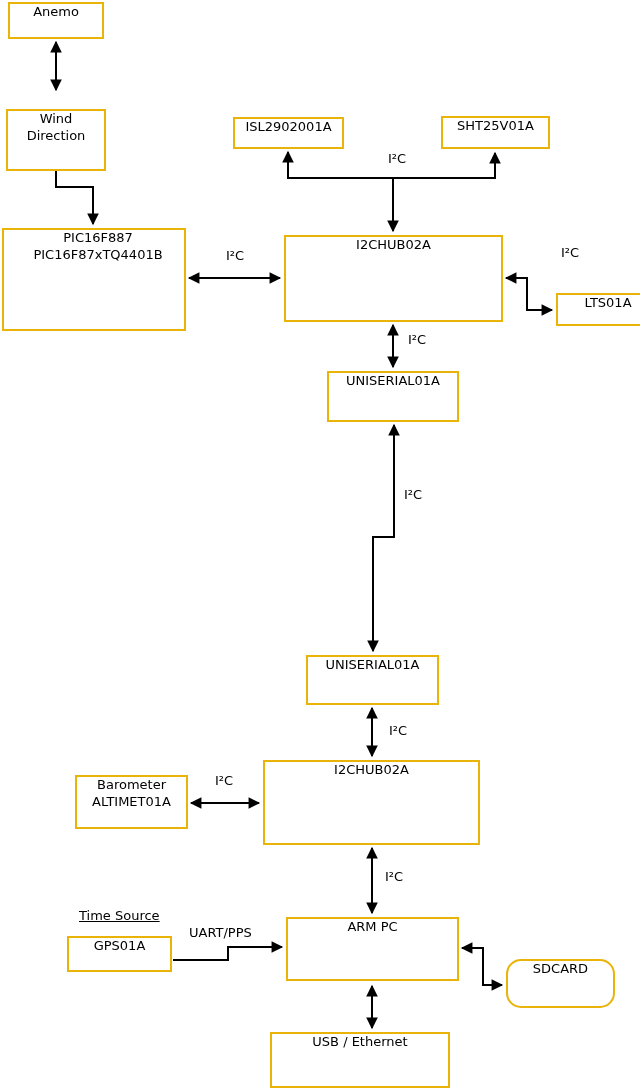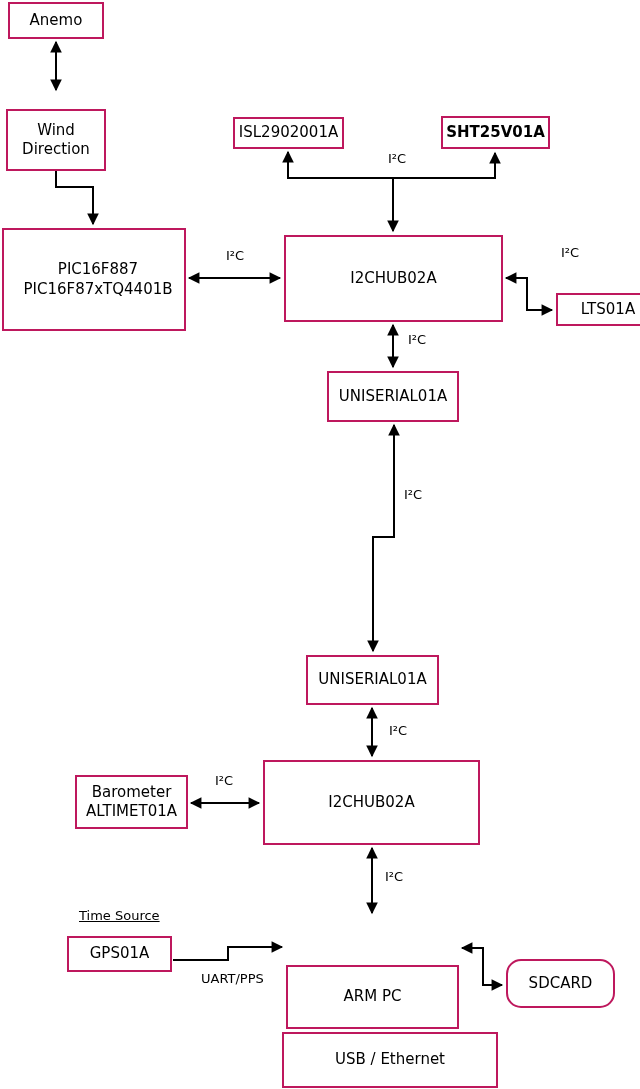"Anemo" .node { border: 2px solid #be185d -> 2px solid #eab308; font-size: 15px -> 13px; justify-content: center -> flex-start }
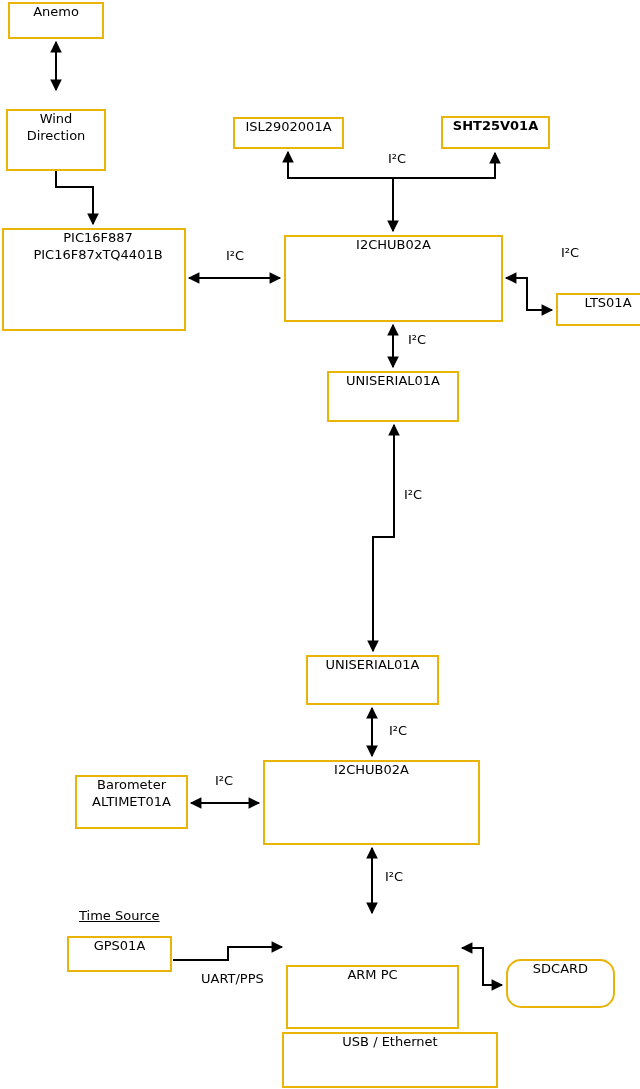"SHT25V01A" div.node { font-weight: bold -> none }
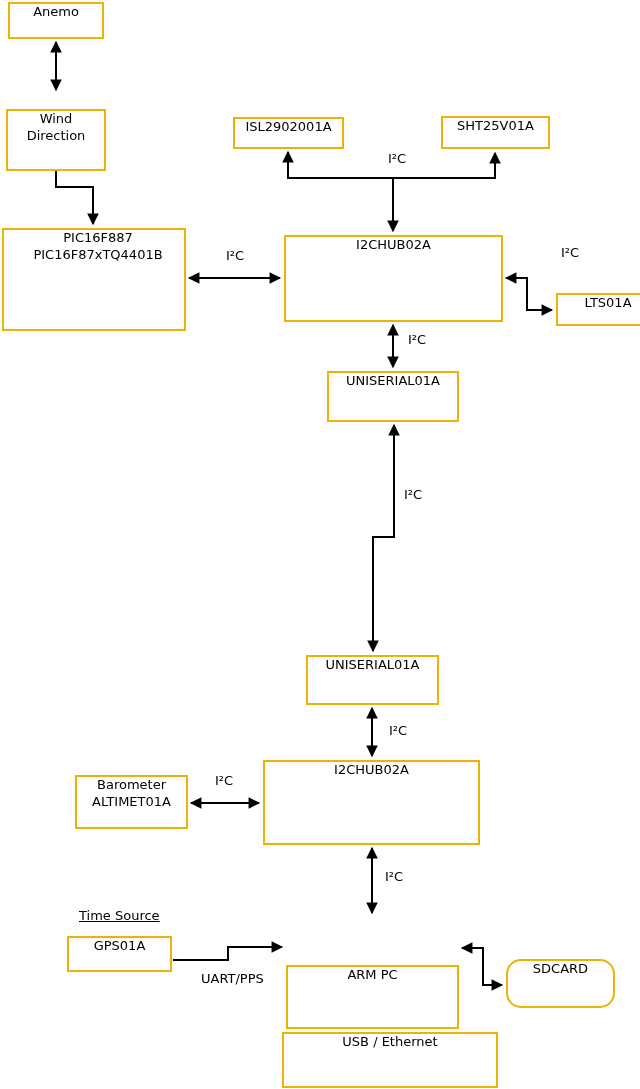"UART/PPS" div.elabel { margin-left: 12px -> none; top: 972px -> 926px }
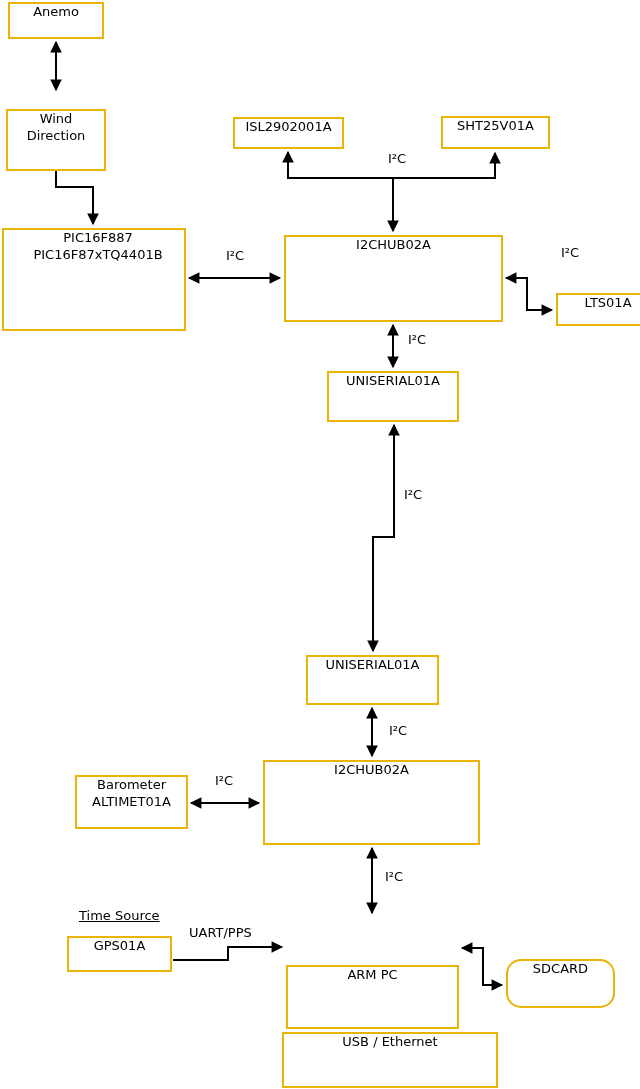"ARM PC" div.node { margin-top: 48px -> none }
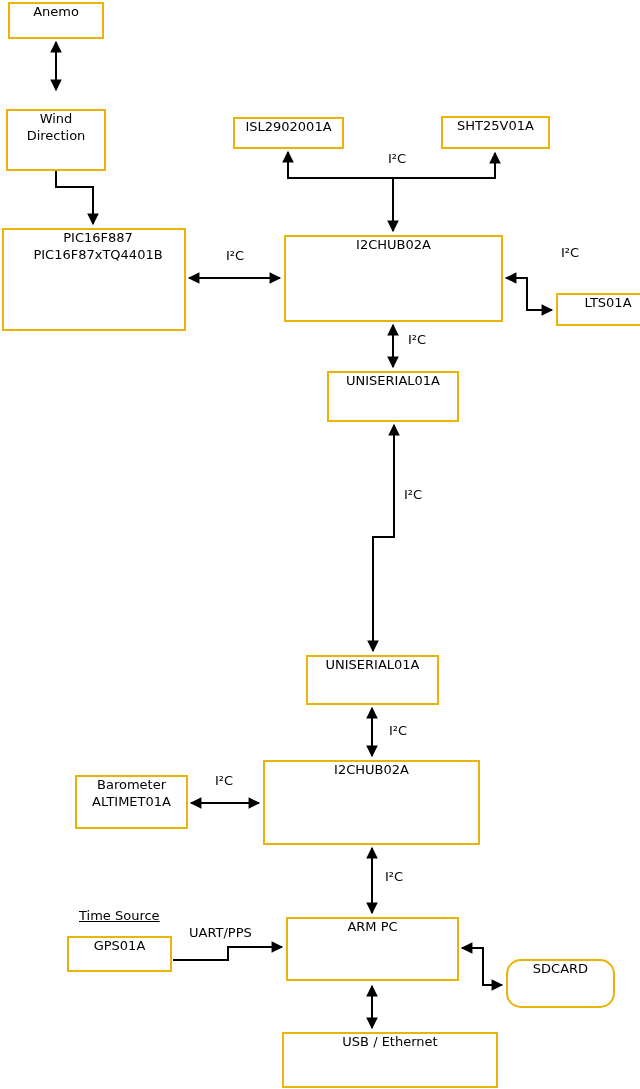"USB / Ethernet" div.node { left: 282px -> 270px; width: 216px -> 180px }
